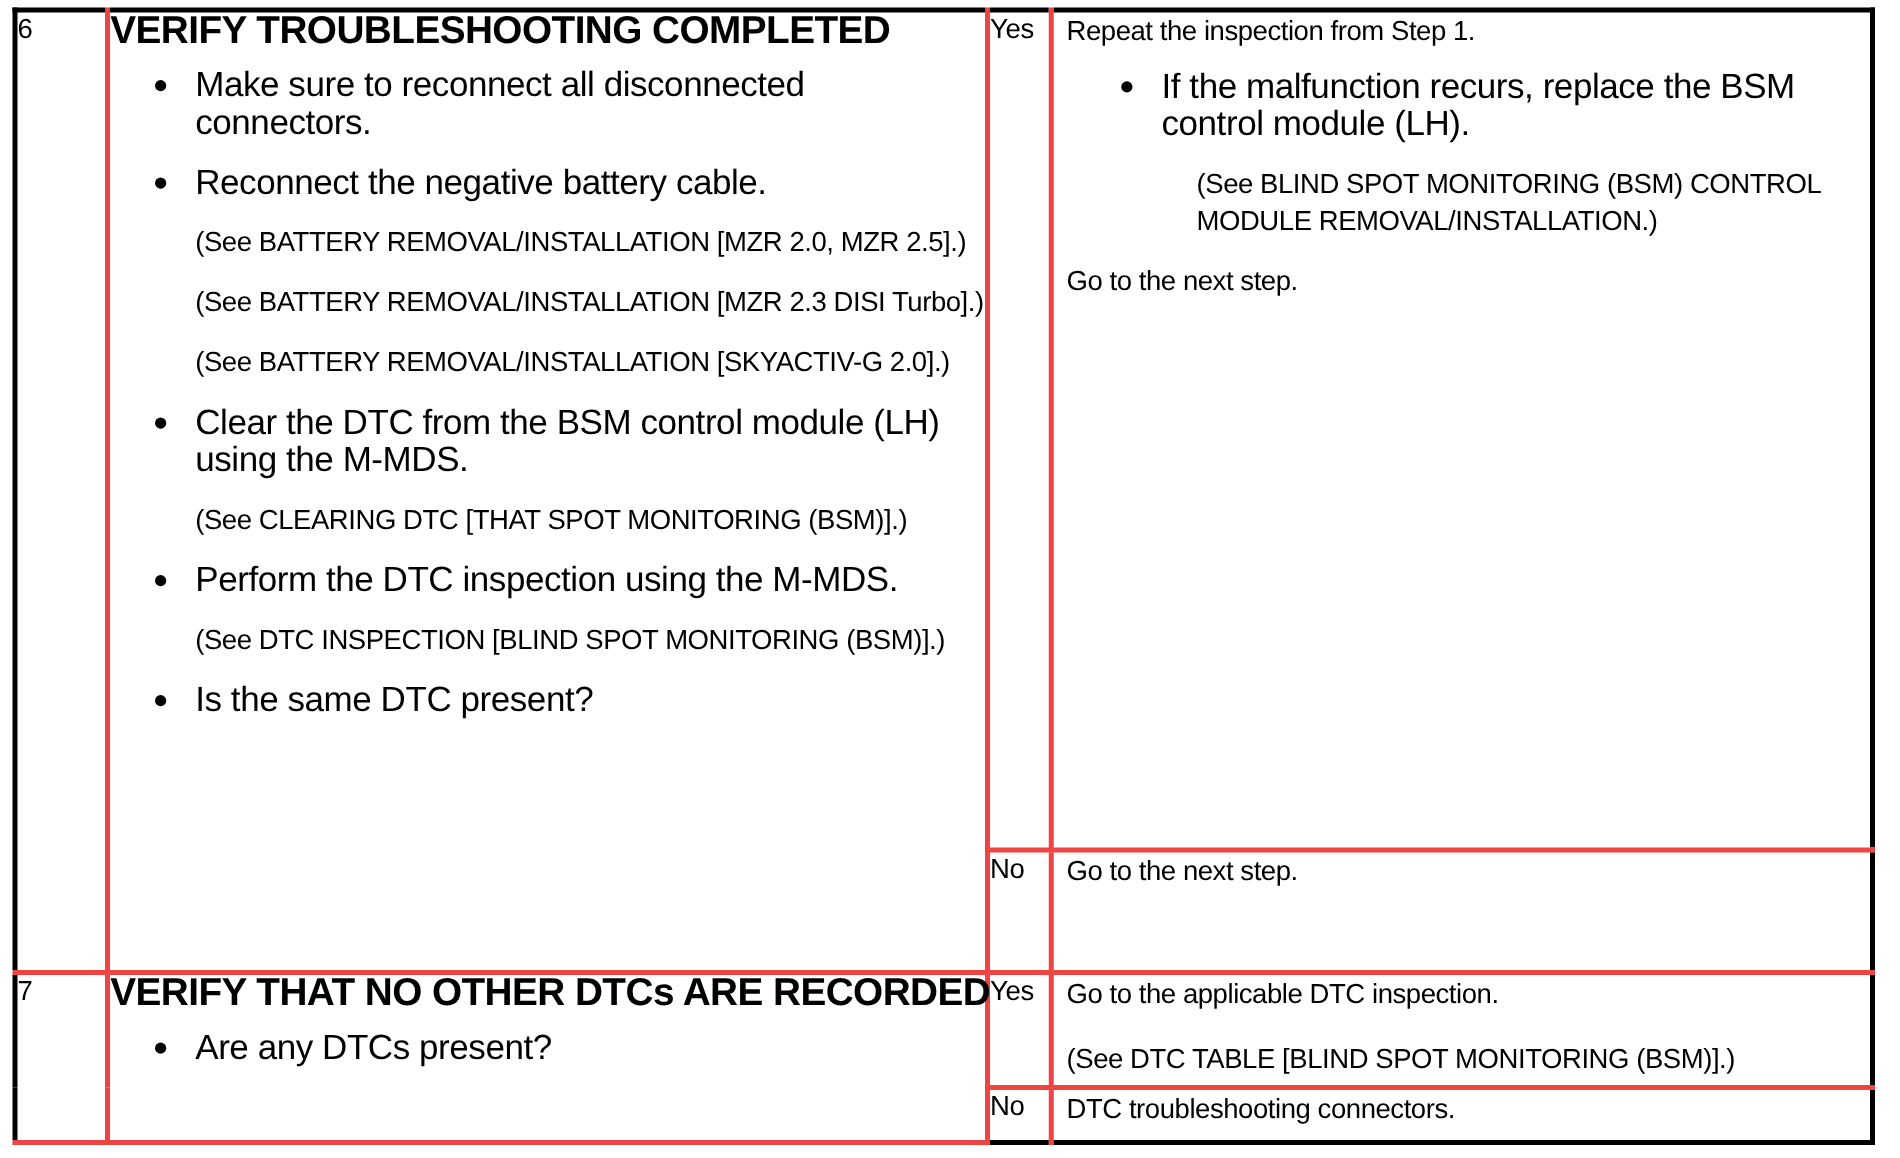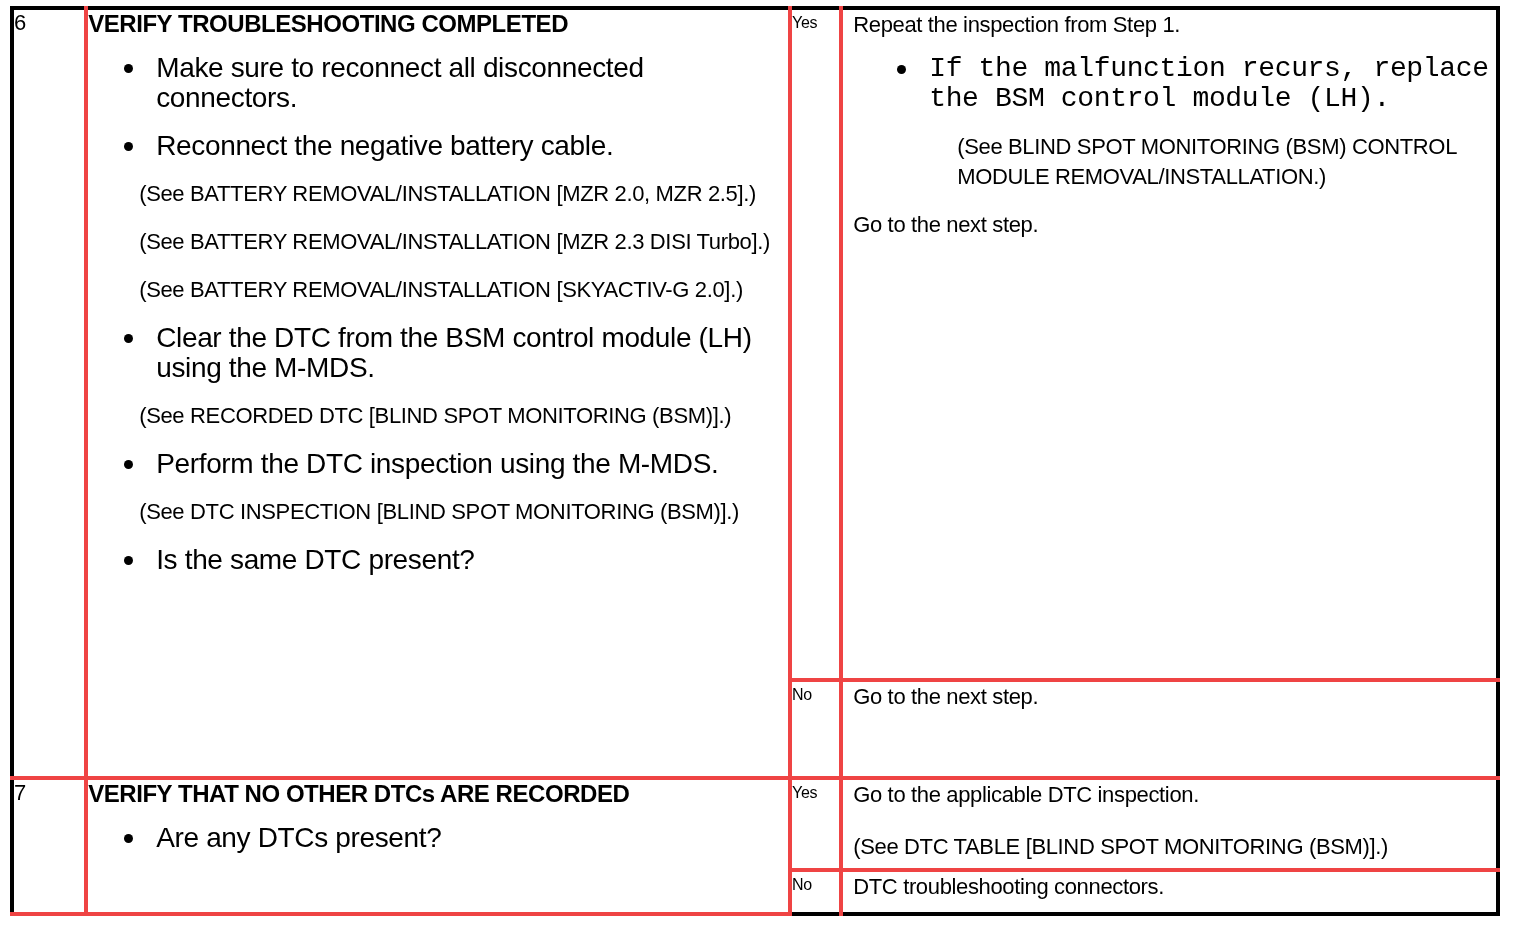"VERIFY TROUBLESHOOTING COMPLETED" .heading { font-size: 24px -> 31px }
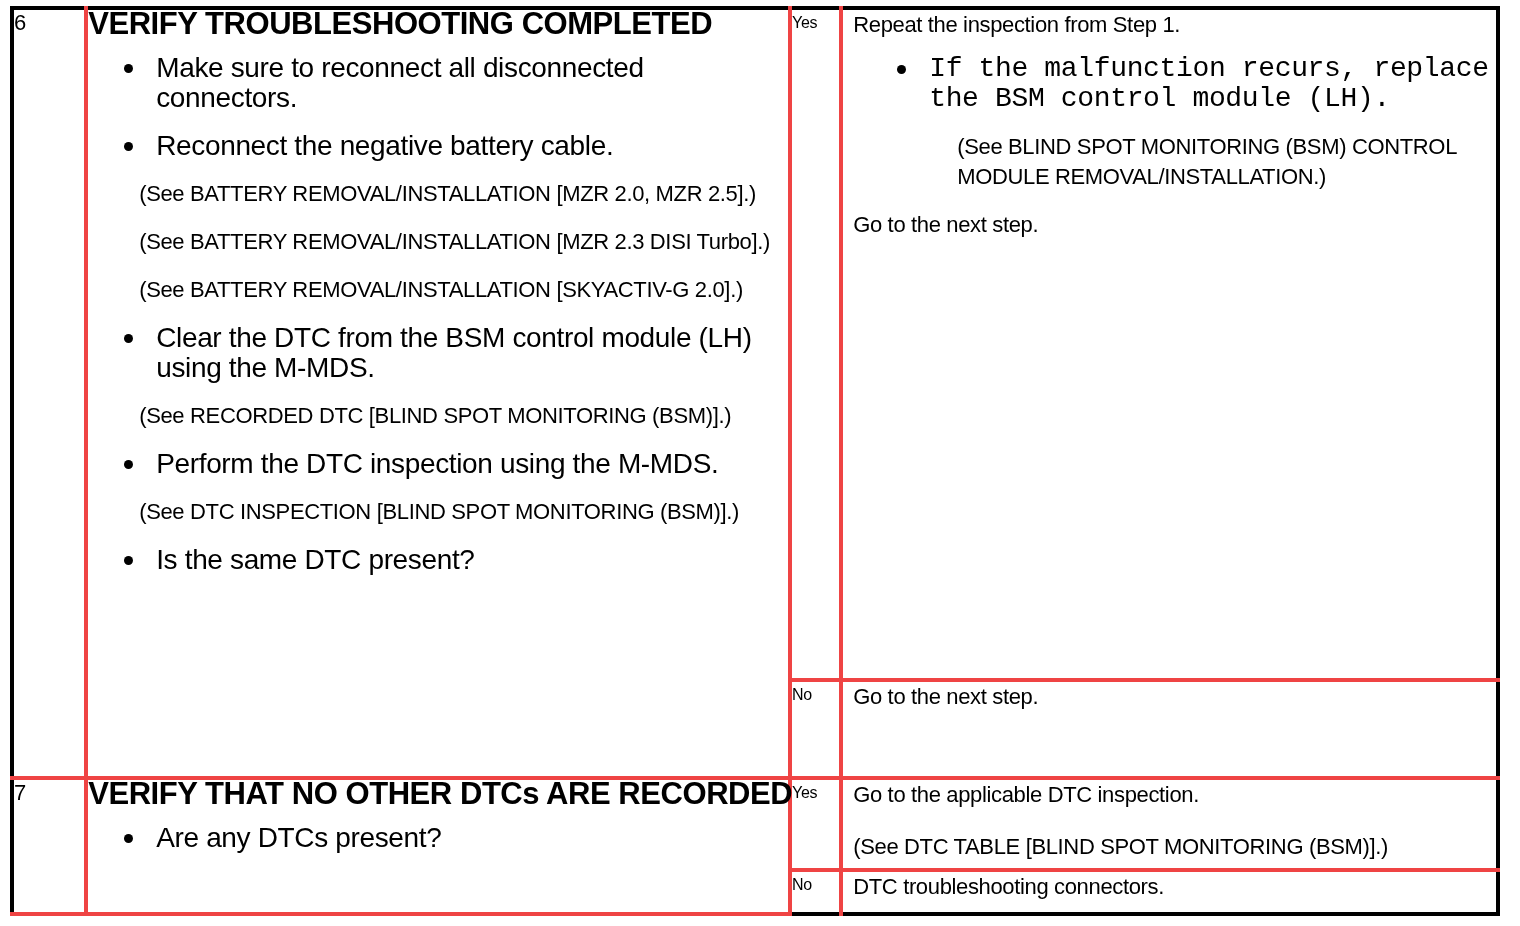"Yes" .jd-label { font-size: 16px -> 22px }
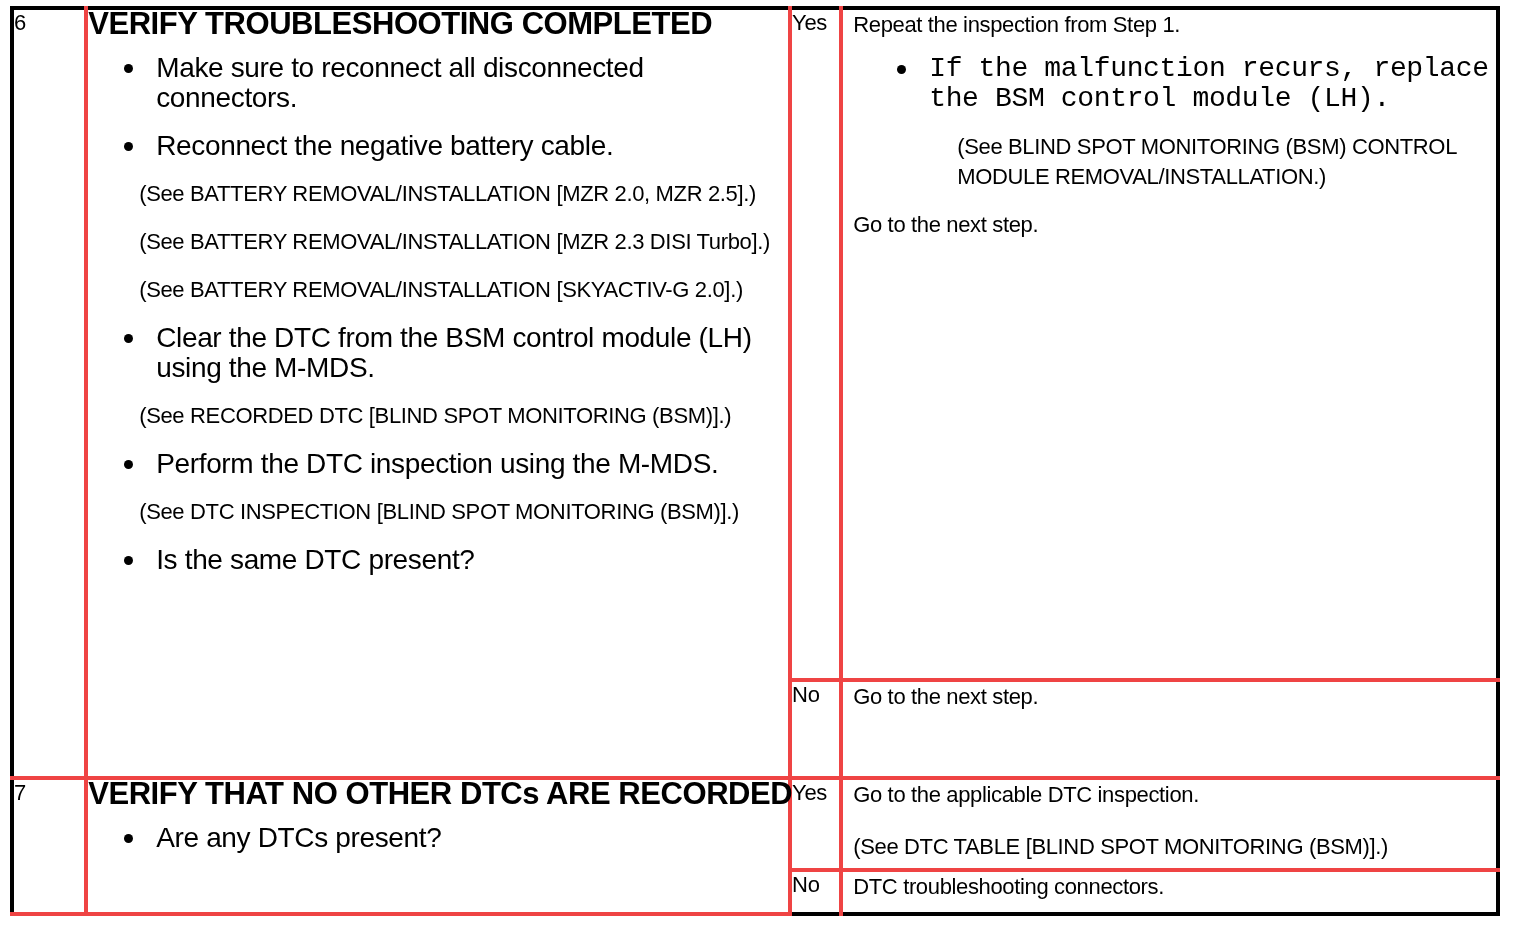"If the malfunction recurs, replace" .blk-right ul.bullets { font-family: Liberation Mono, monospace -> none }
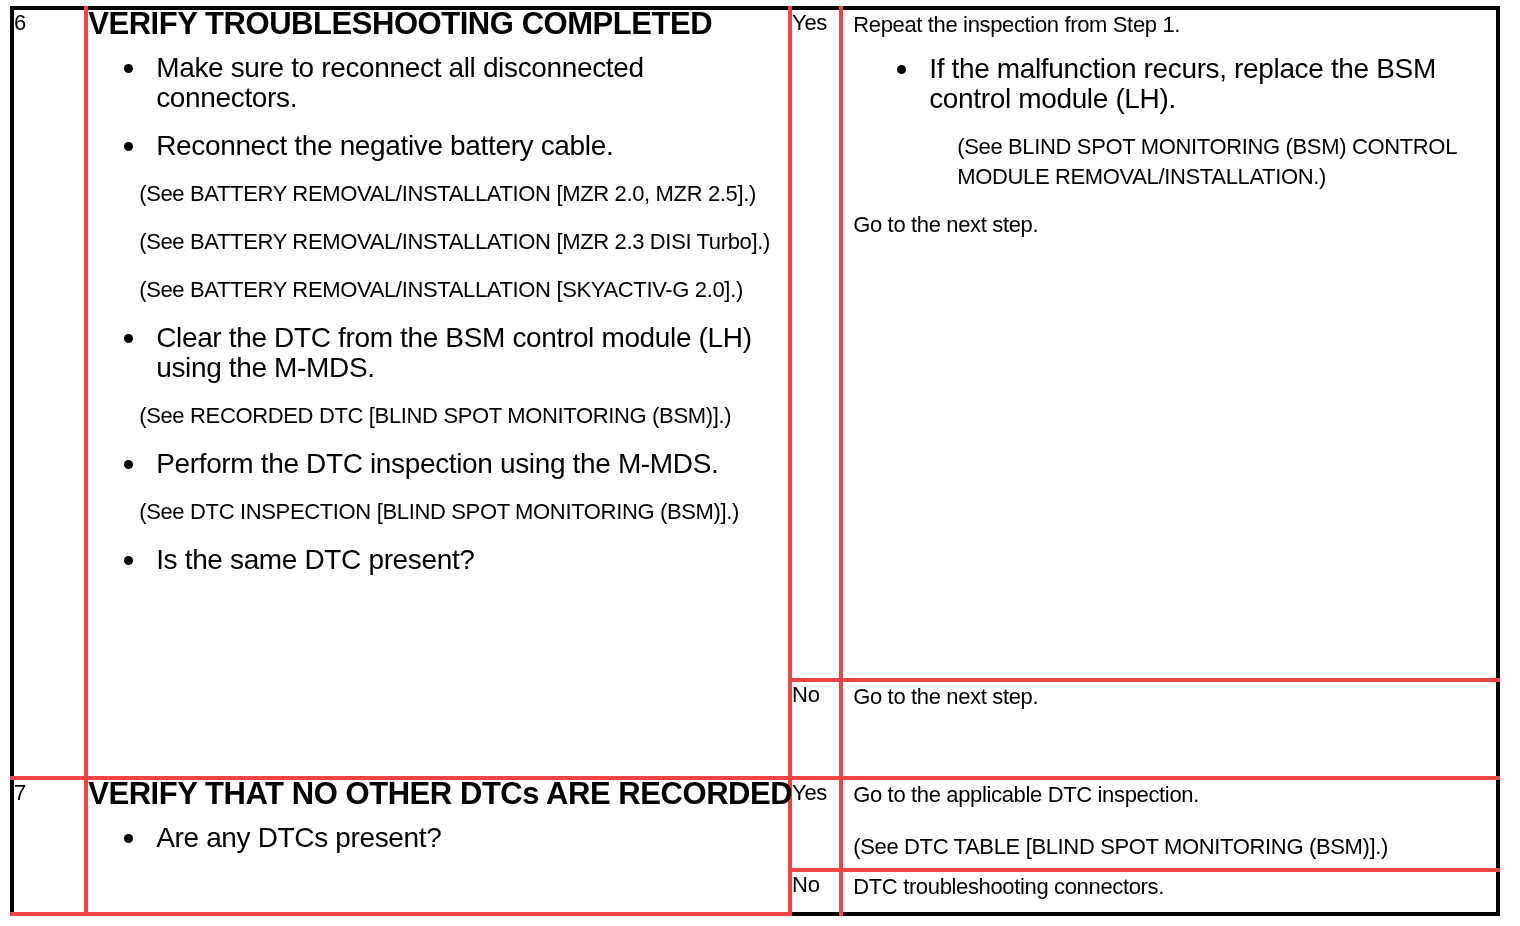"(See BATTERY REMOVAL/INSTALLATION [MZR" .blk-left .sub-ref { margin-left: 51px -> 68px }
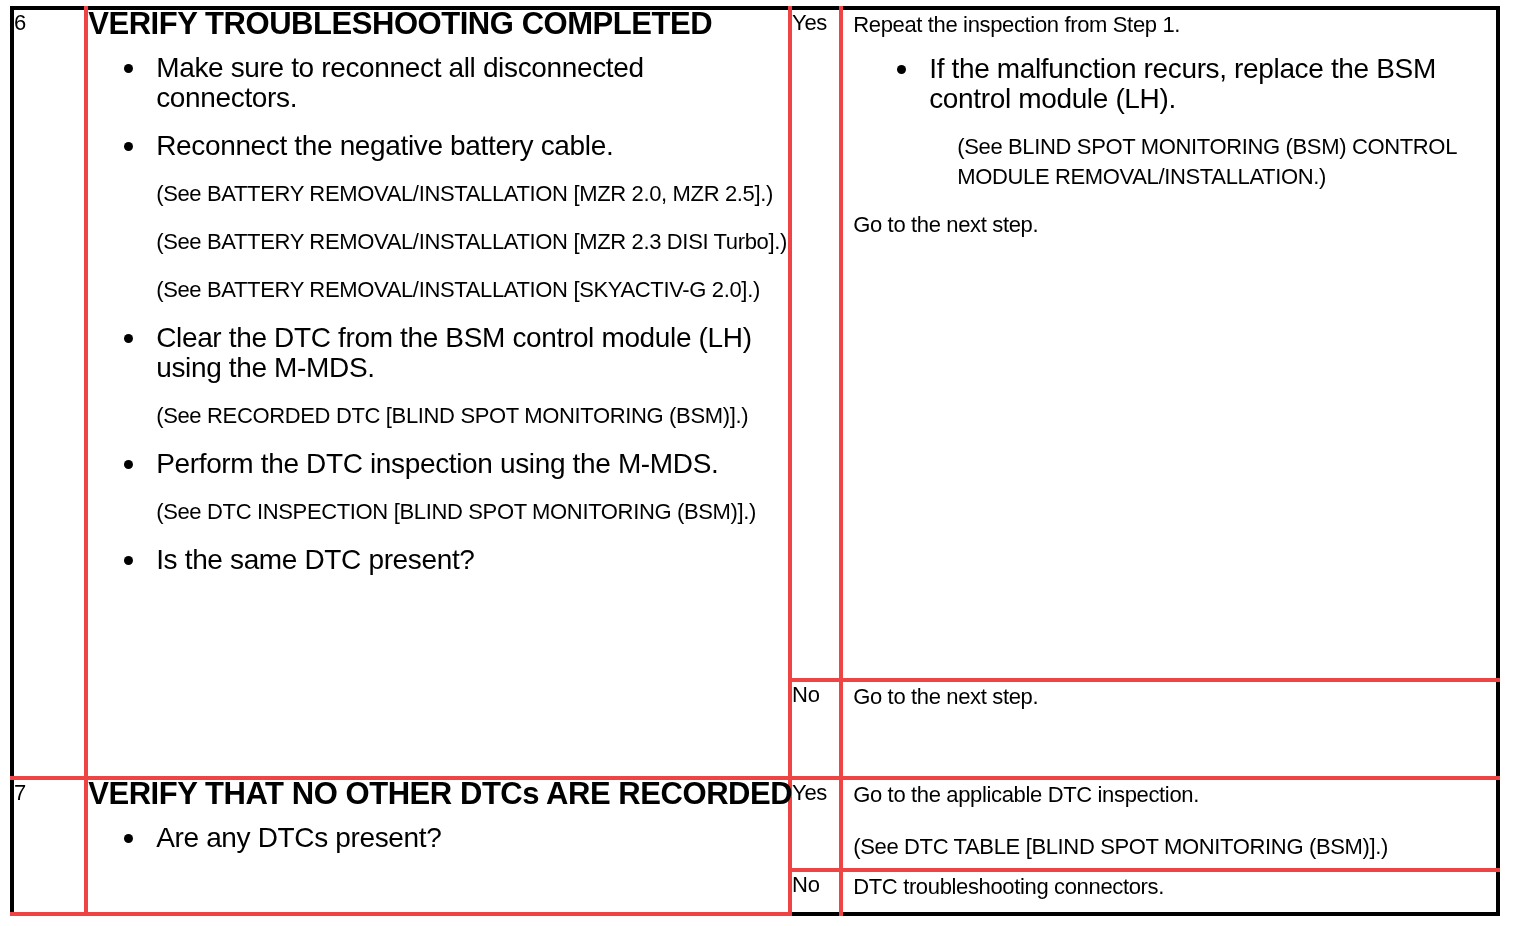"(See RECORDED DTC [BLIND SPOT" p.sub-ref { text: RECORDED DTC [BLIND -> CLEARING DTC [THAT }
